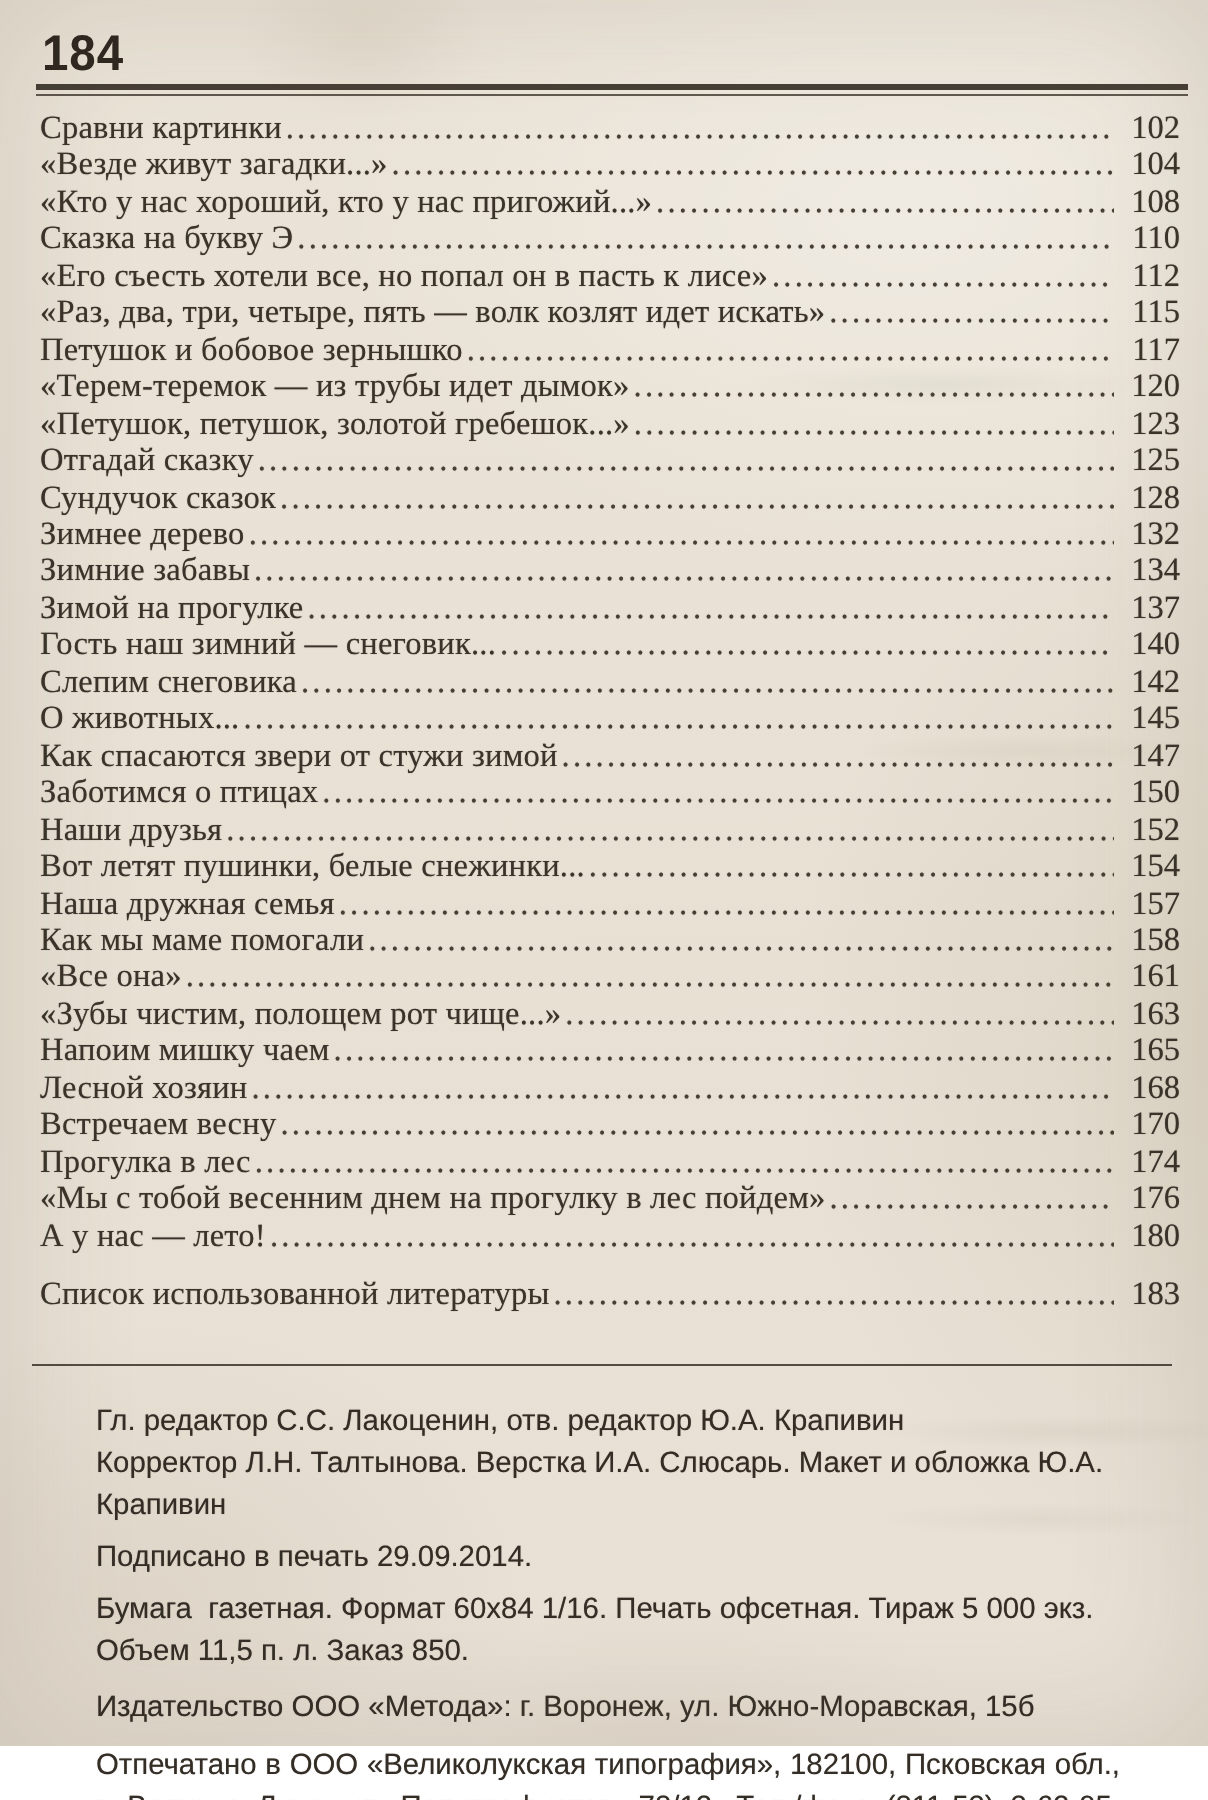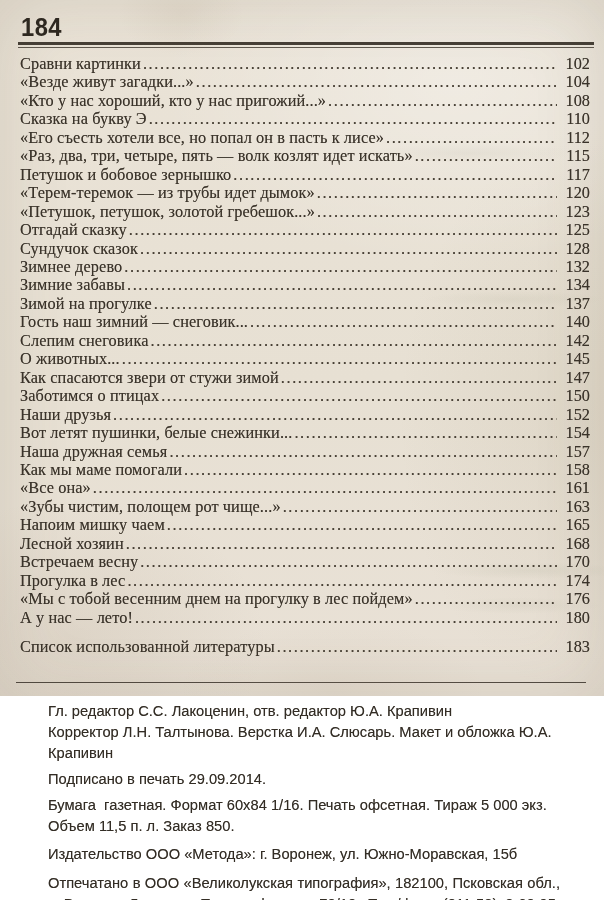"184" .page { height: 696px -> 873px }
